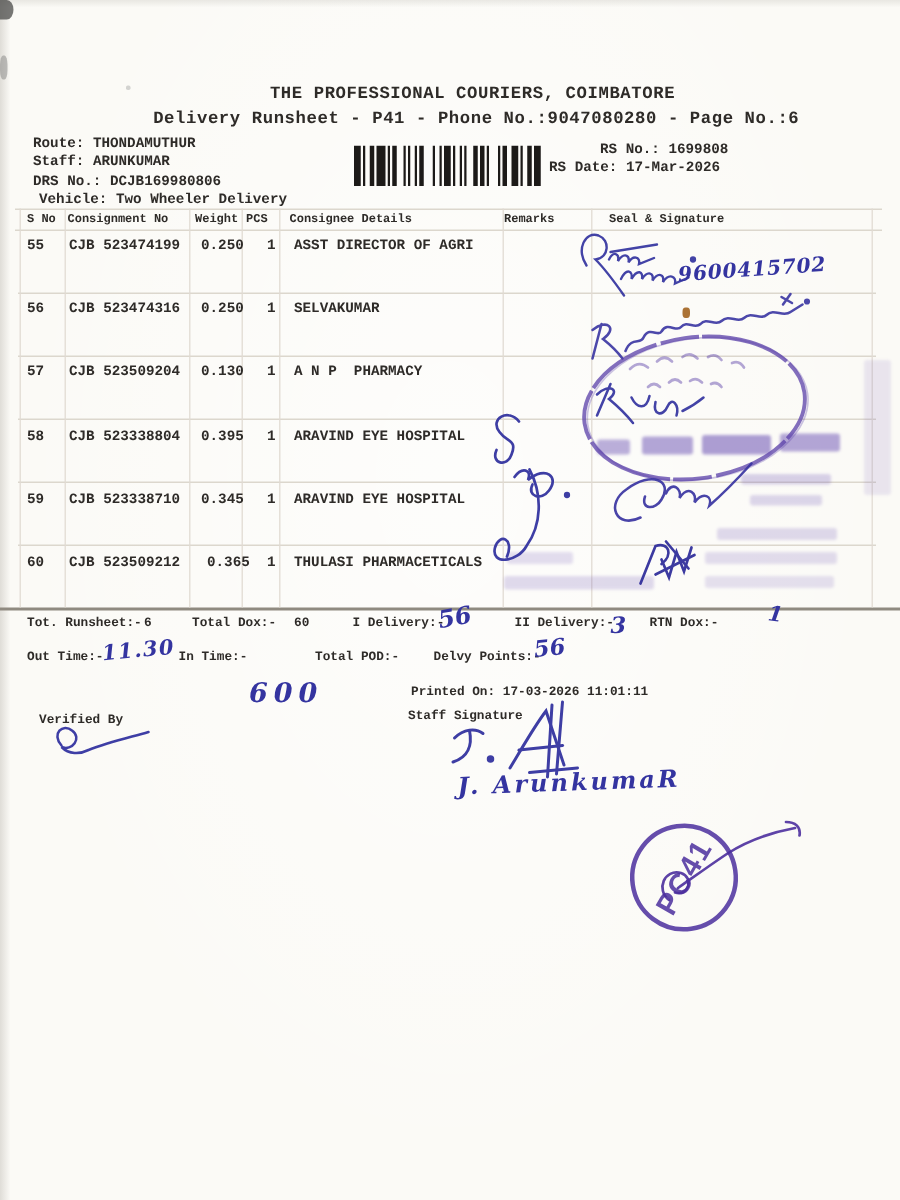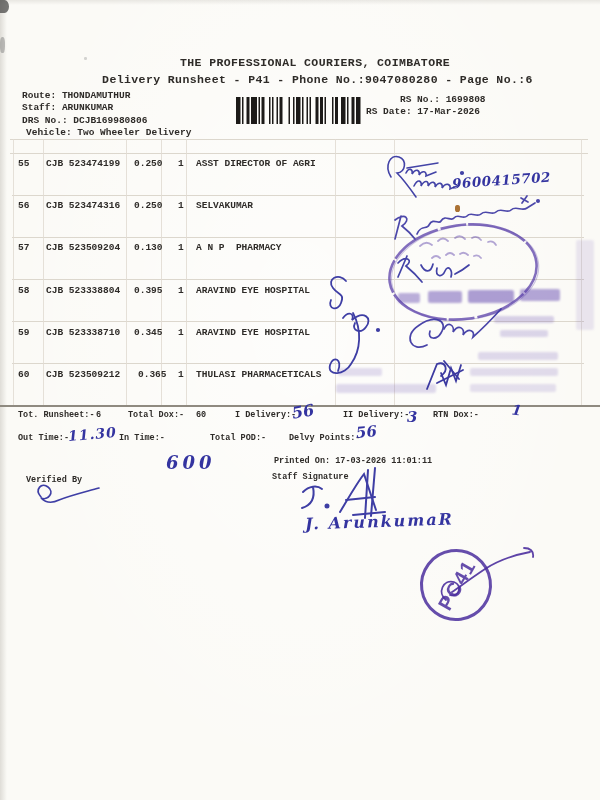"S No" div.abs { html: none -> <div> <span>S No</span> <span>Consignment No</span> <span>Weight</span> <span>PCS</span> <span>Consignee Details</span> <span>Remarks</span> <span>Seal &amp; Signature</span> </div> }
